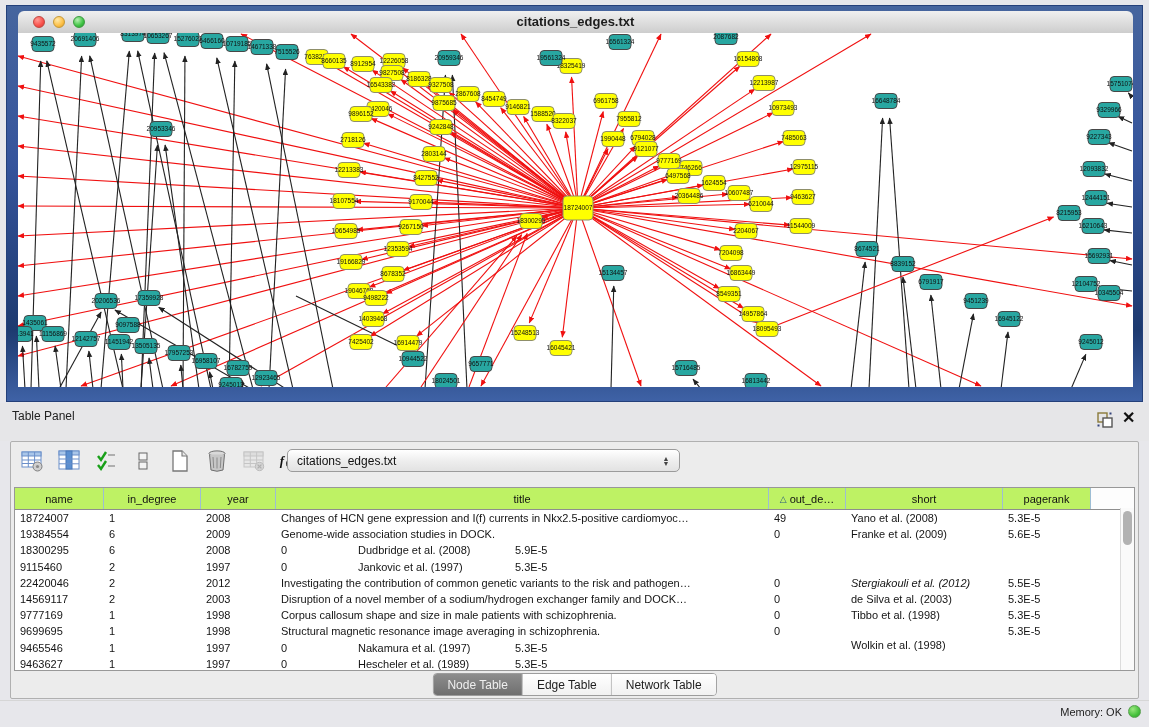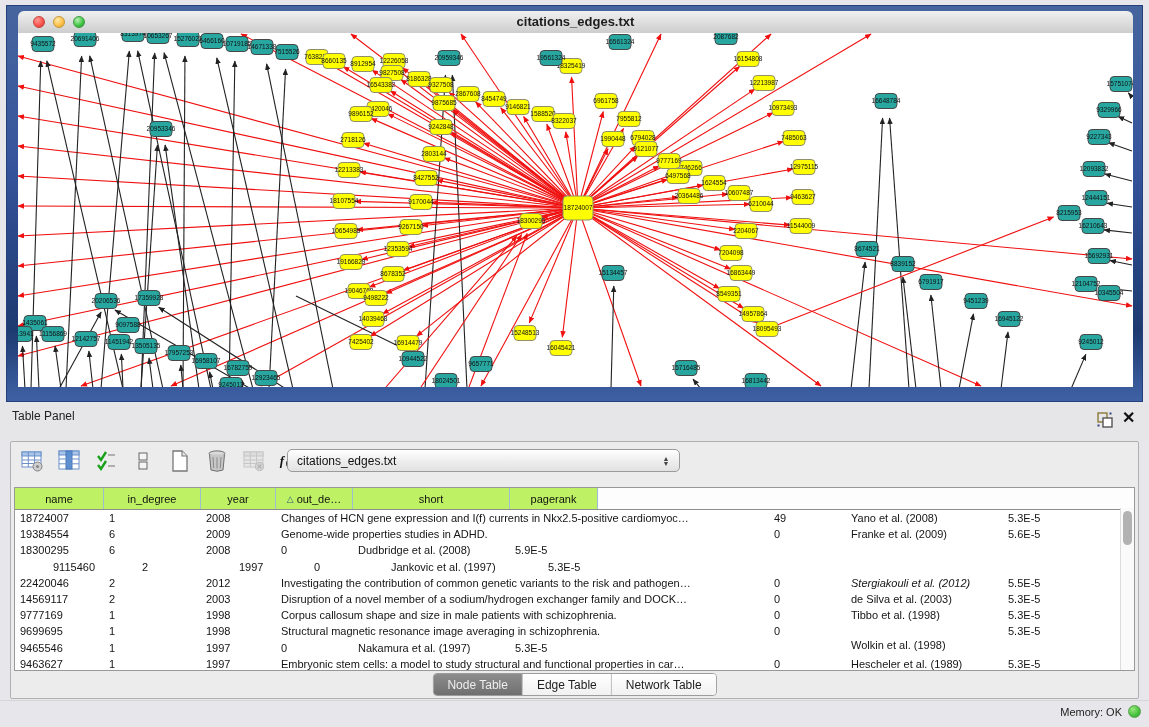"title" div.th { html: none -> <div> <span>title</span> </div> }
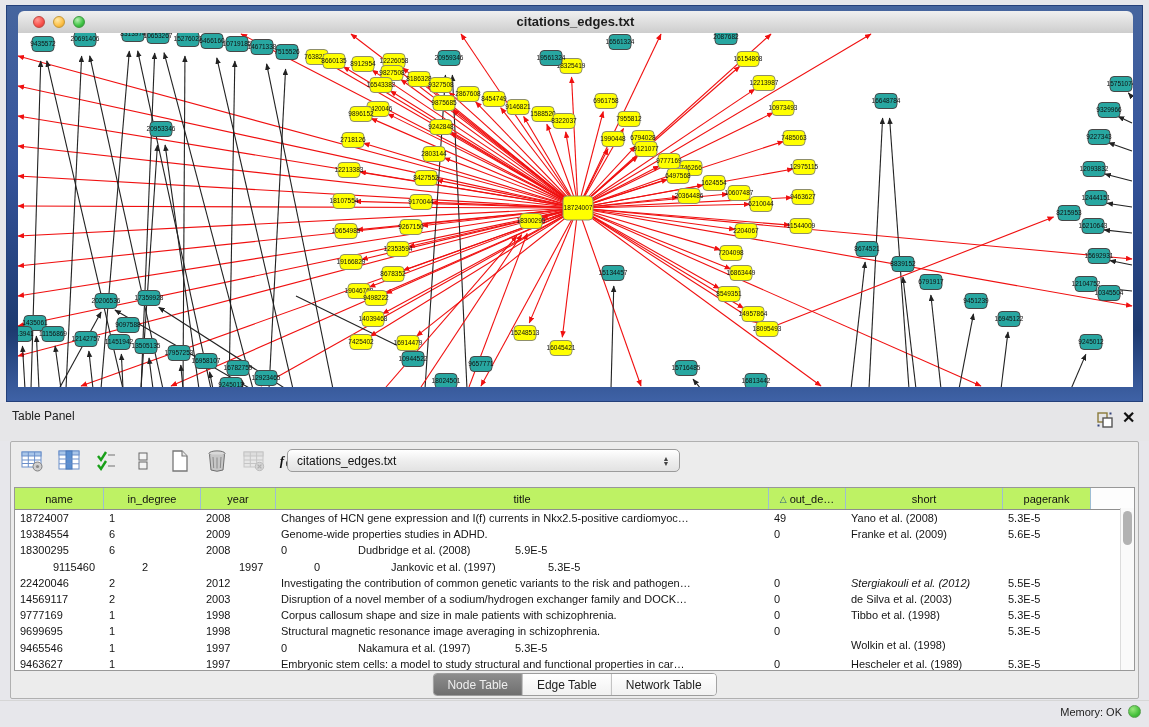"Genome-wide properties studies in ADHD." div.td { text: properties studies in ADHD -> association studies in DOCK }
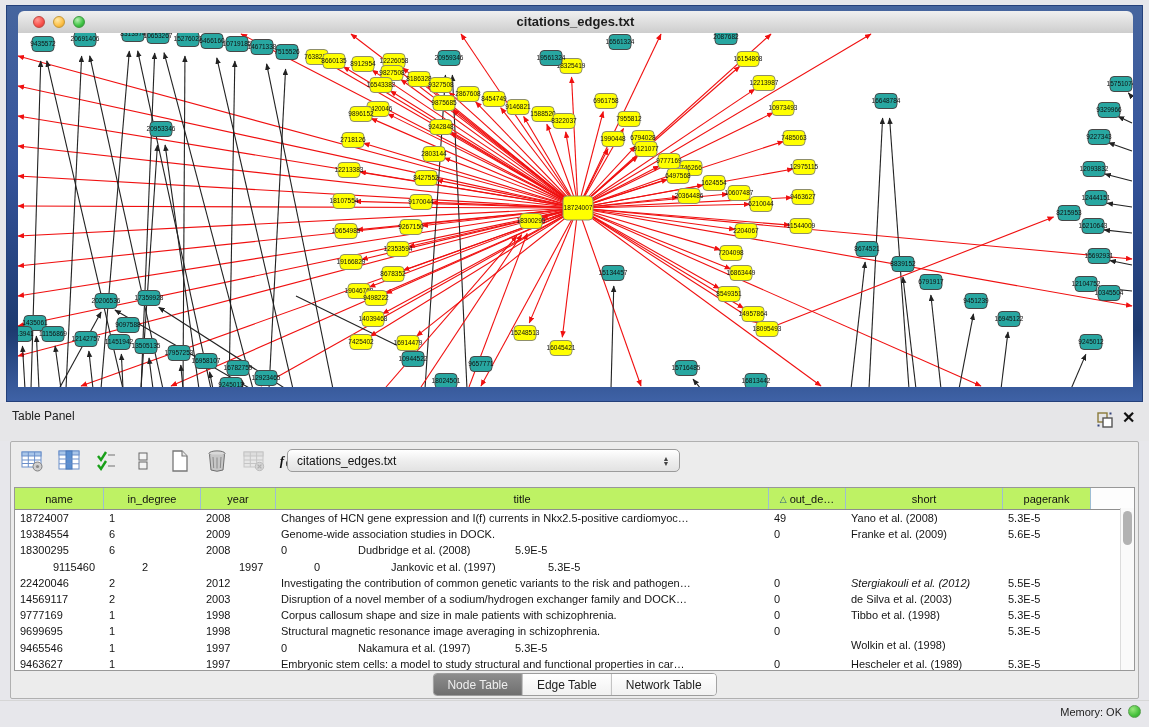"9115460" div.td { margin-left: 33px -> none }
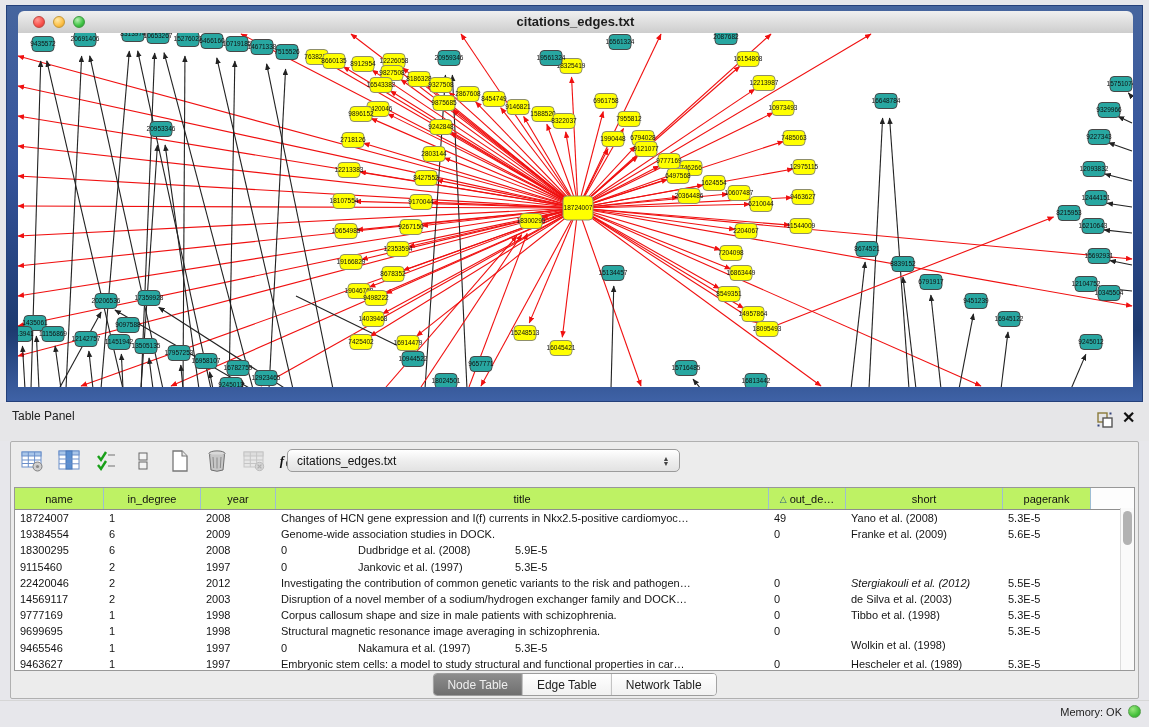"Embryonic stem cells: a model" div.td { html: <div>Embryonic stem cells: a model to study structural and functional properties in car…</div> -> none }
